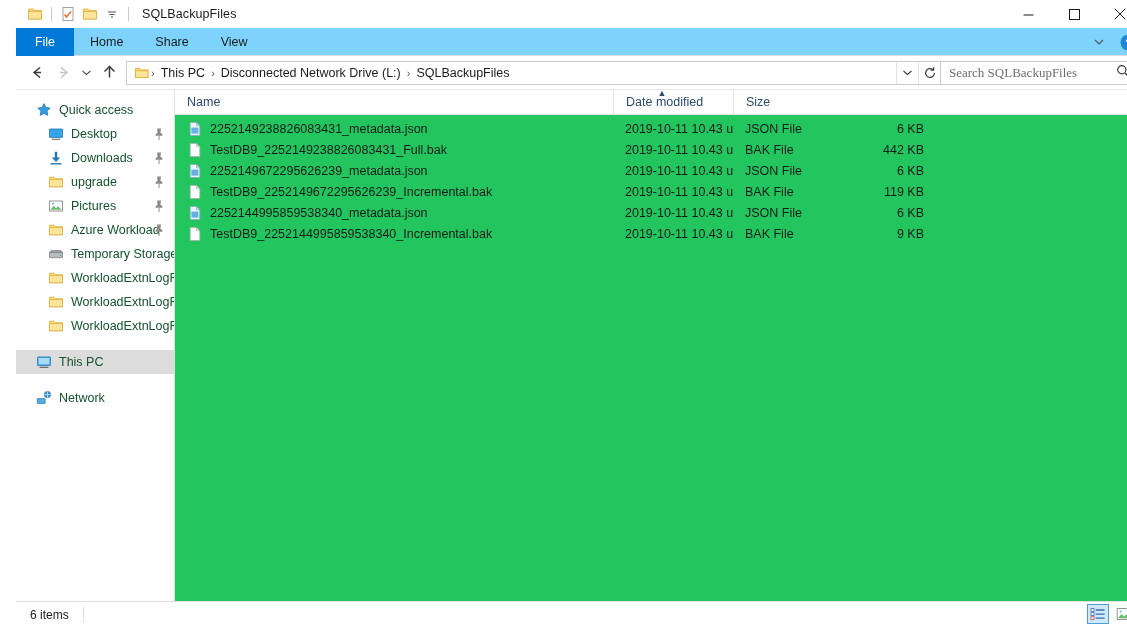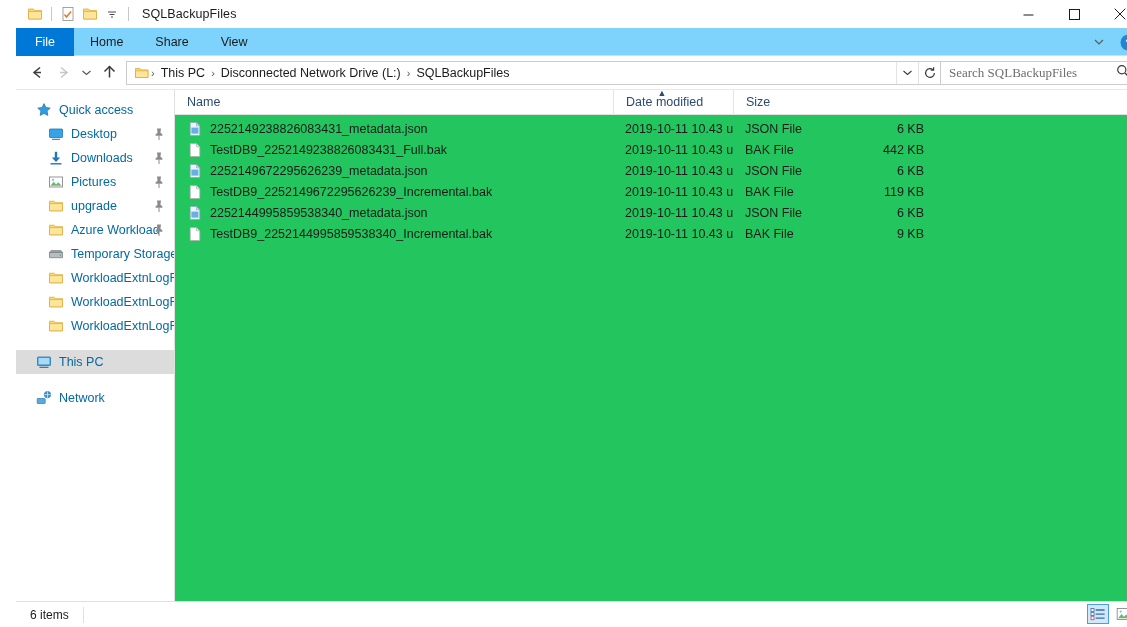"Quick access" .nav-item { color: #0369a1 -> #14532d }
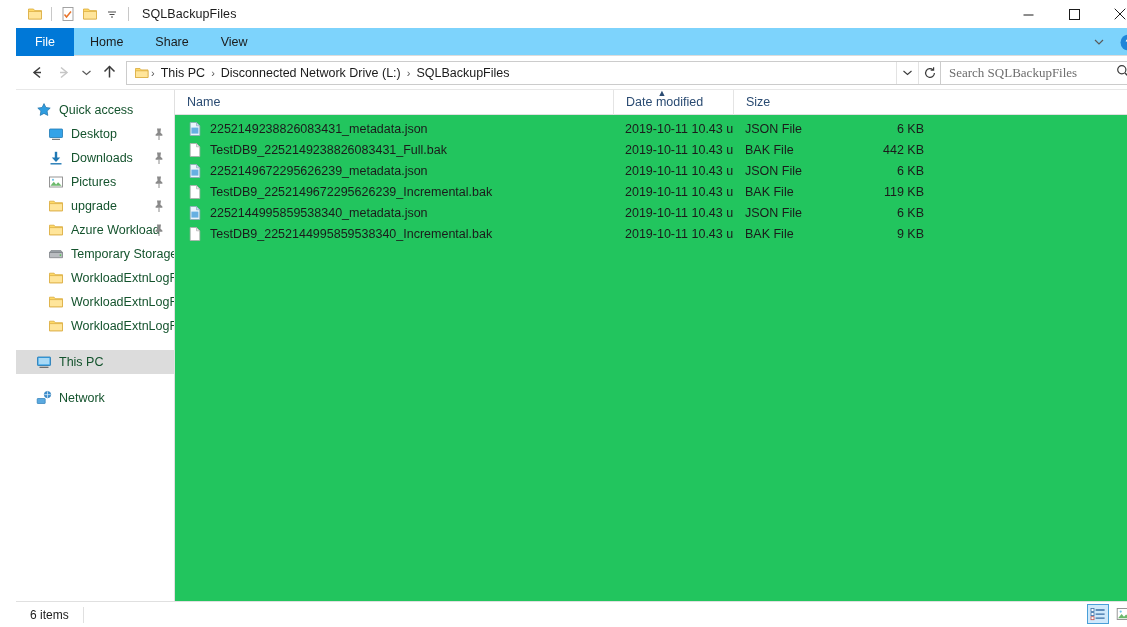"Pictures" div.nav-item { order: before "upgrade" -> after "upgrade" }
